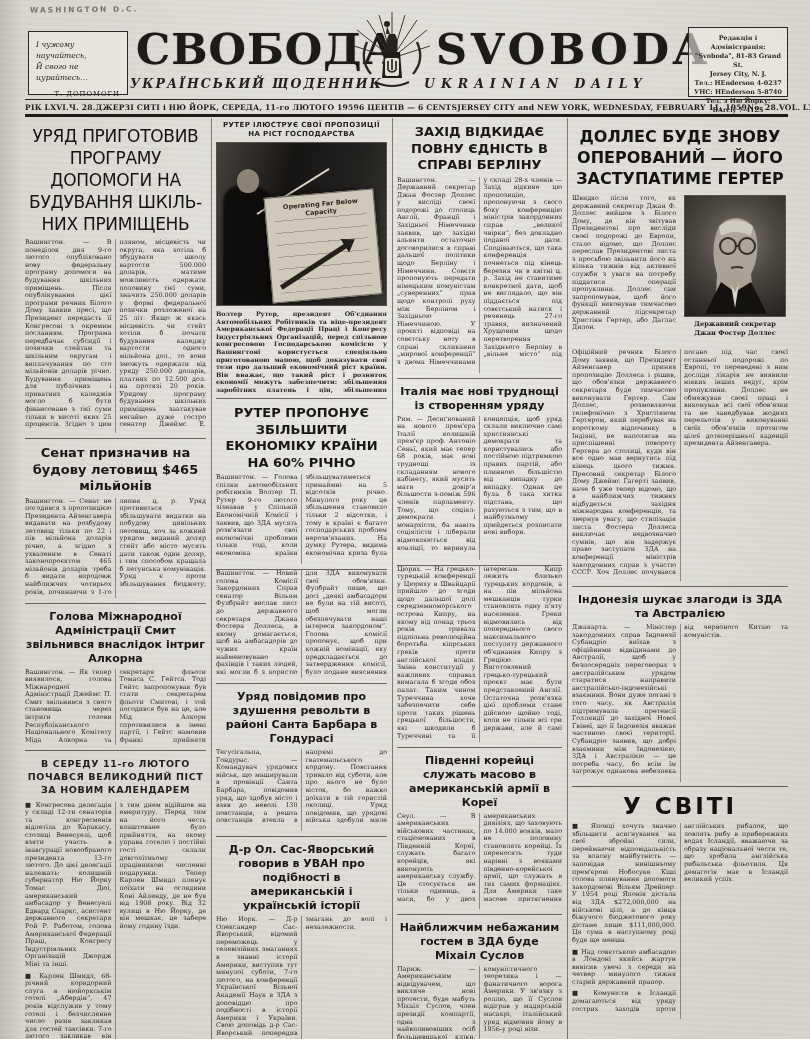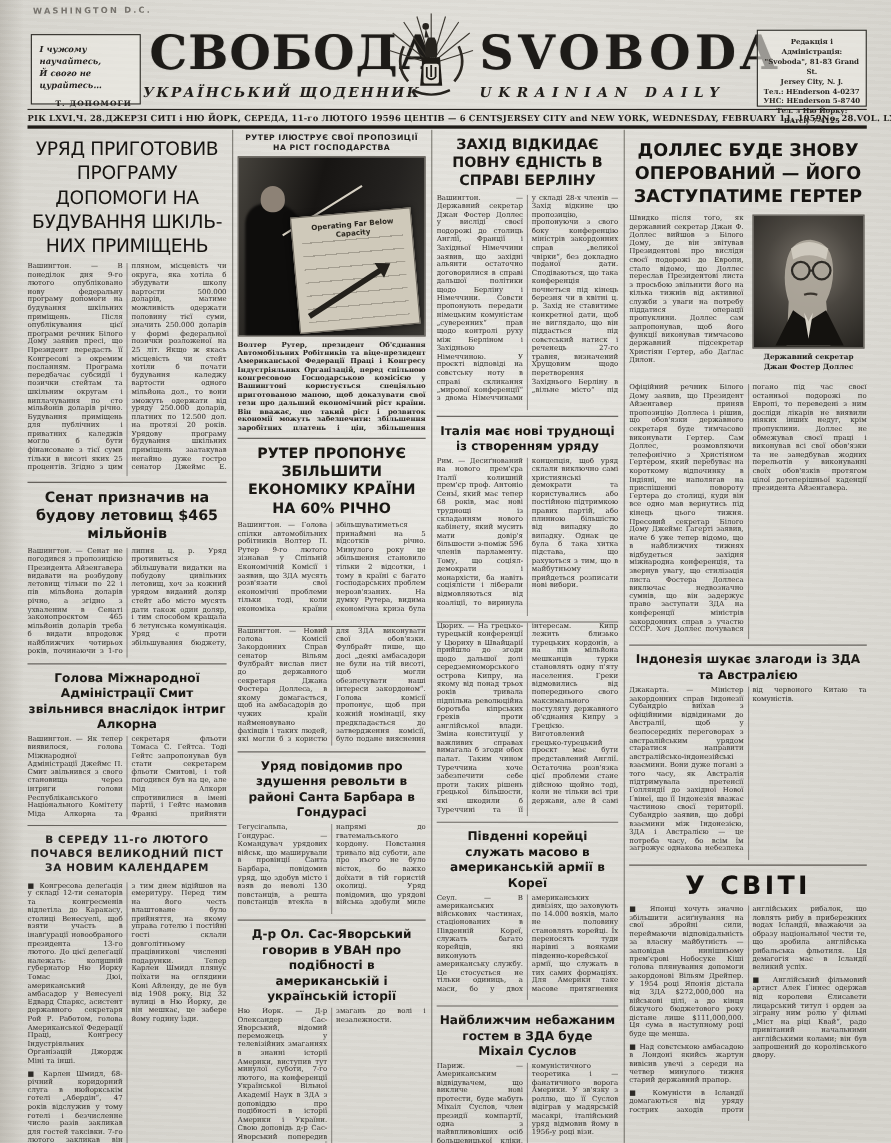"І чужому научайтесь," .motto { font-weight: 700 -> 400 }
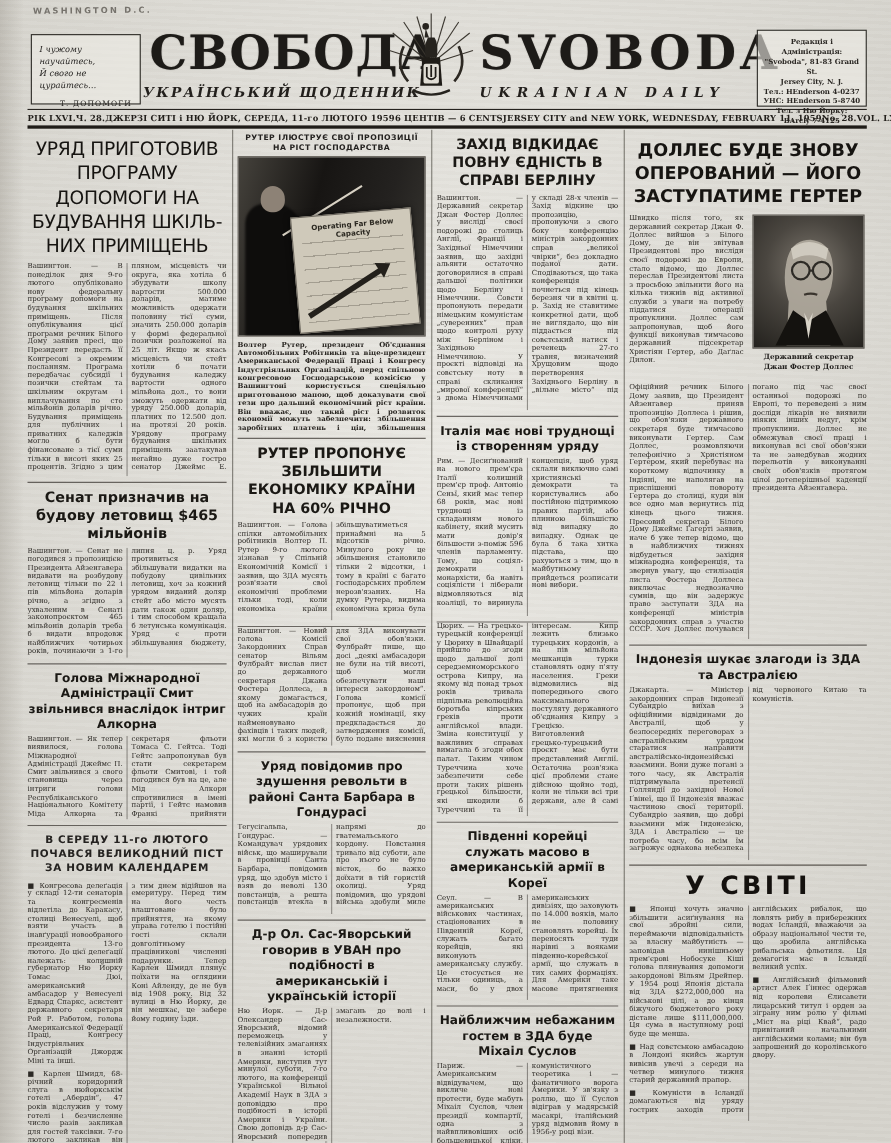"UKRAINIAN DAILY" div.abs { left: 436px -> 424px }
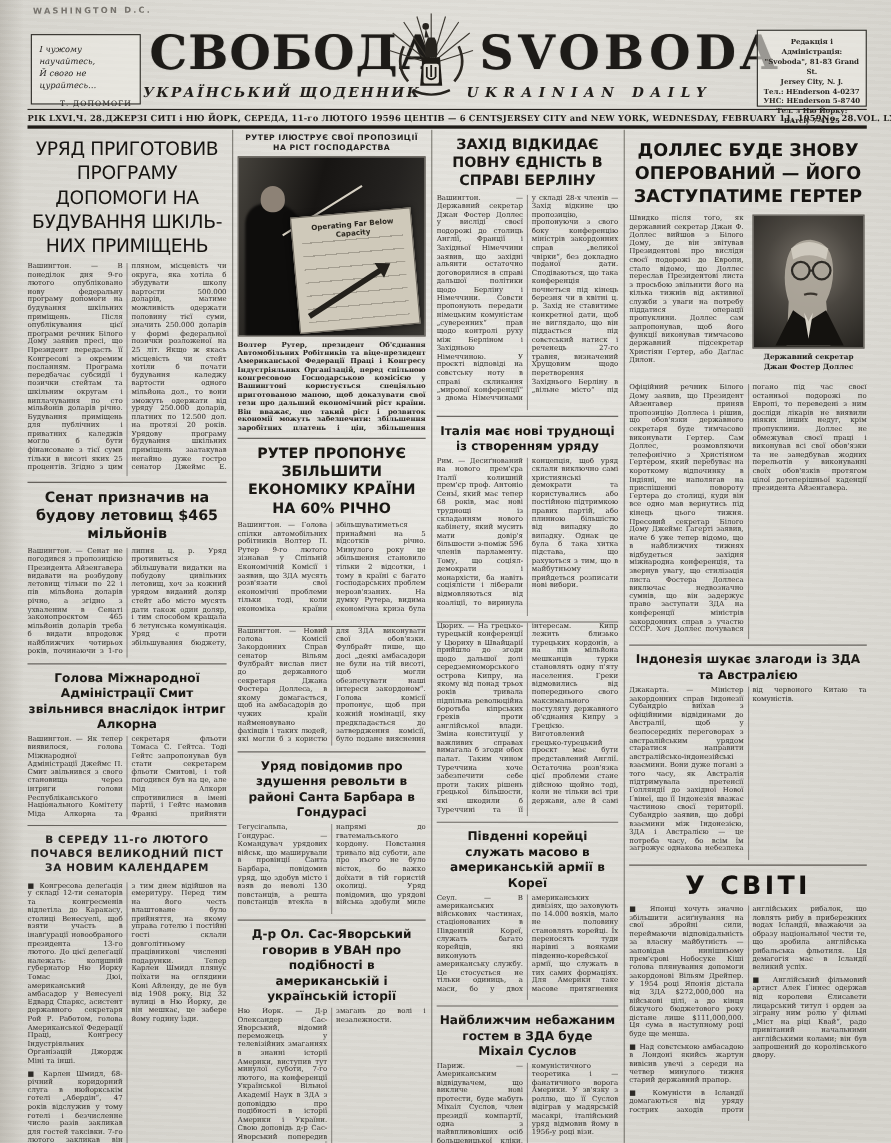"■ Англійський фільмовий артист Алек" p { html: <p>■ Англійський фільмовий артист Алек Ґіннес одержав від королеви Єлисавети лицарський титул і орден за зіграну ним ролю у фільмі „Міст на ріці Квай“, радо привітаний начальними англійськими колами; він був запрошений до королівського двору.</p> -> none }
